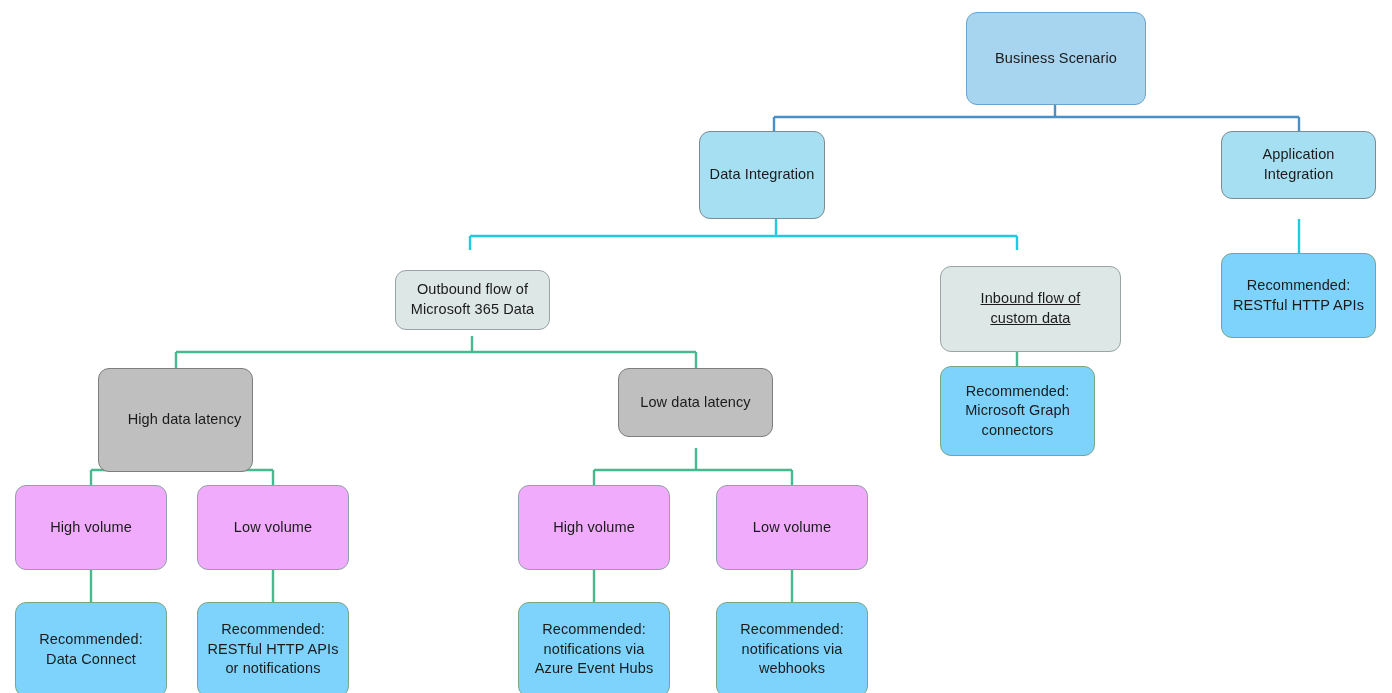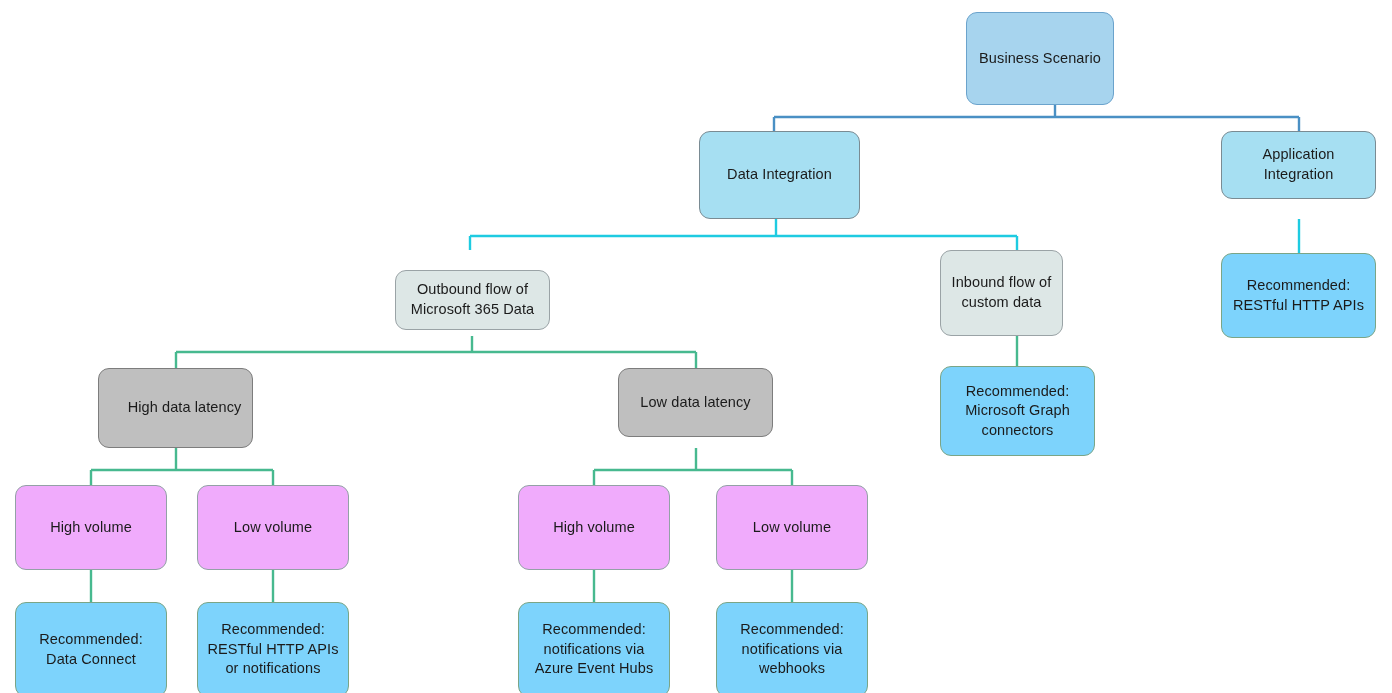"Business Scenario" div.node { width: 148px -> 180px }
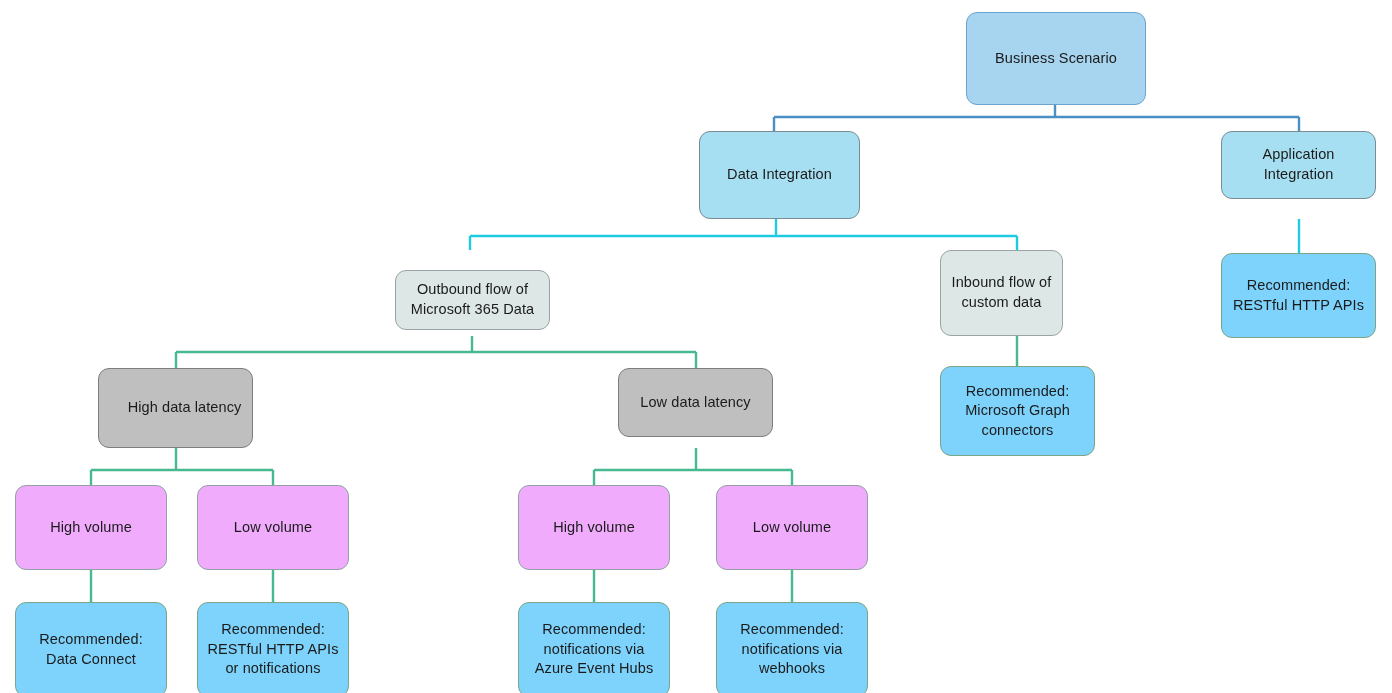"Data Integration" div.node { width: 161px -> 126px }
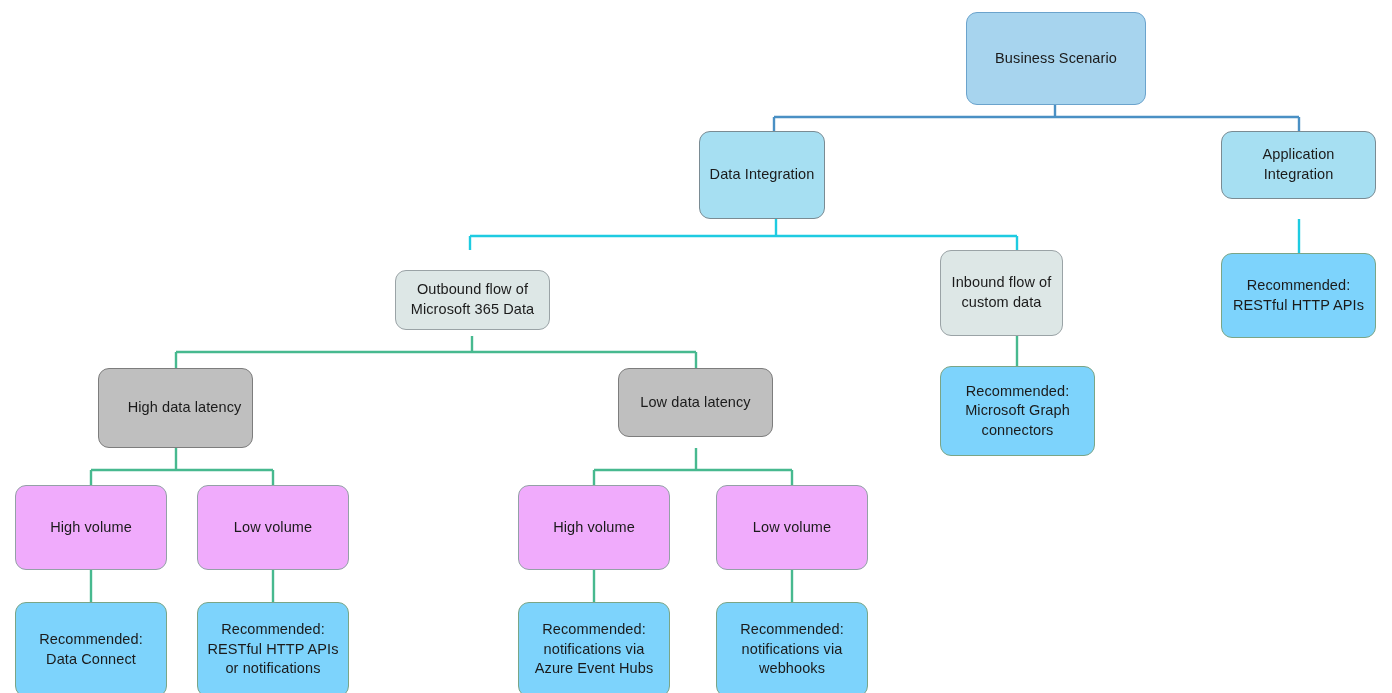"Inbound flow of" div.node { text-decoration: none -> underline; top: 250px -> 266px; width: 123px -> 181px }
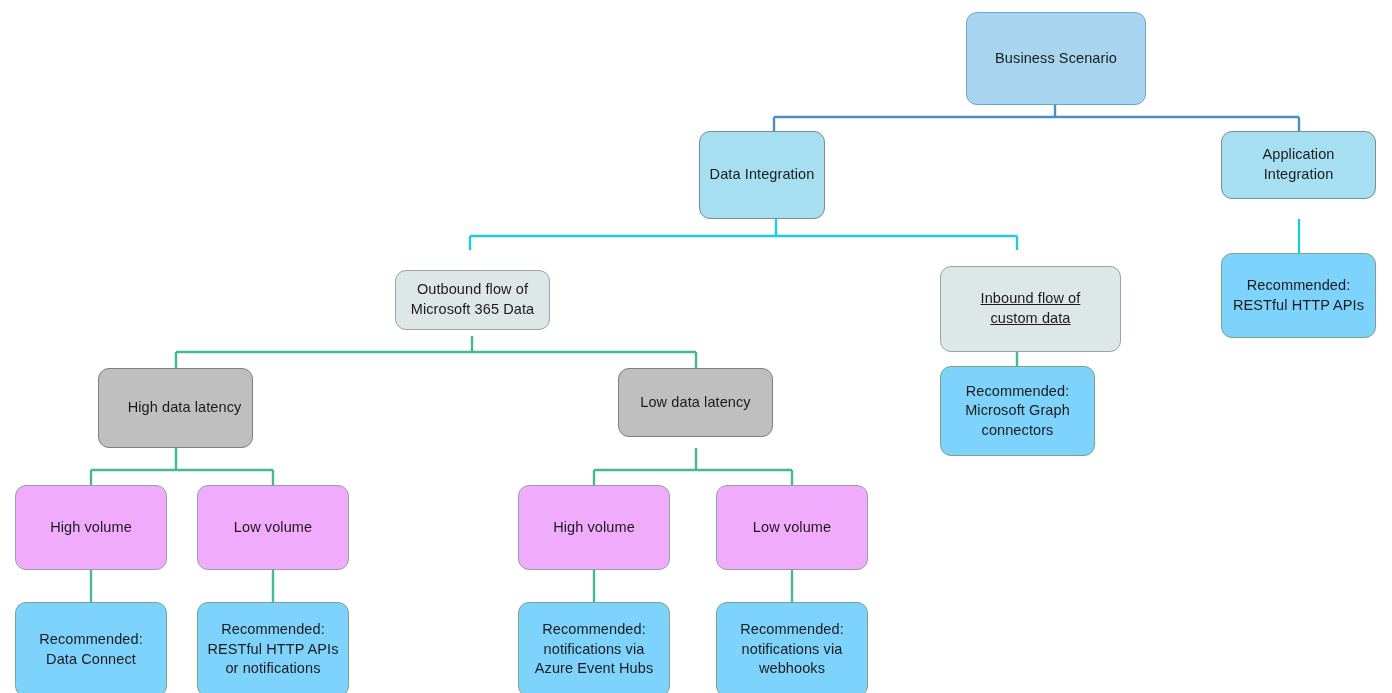"High data latency" div.node { height: 80px -> 104px }
